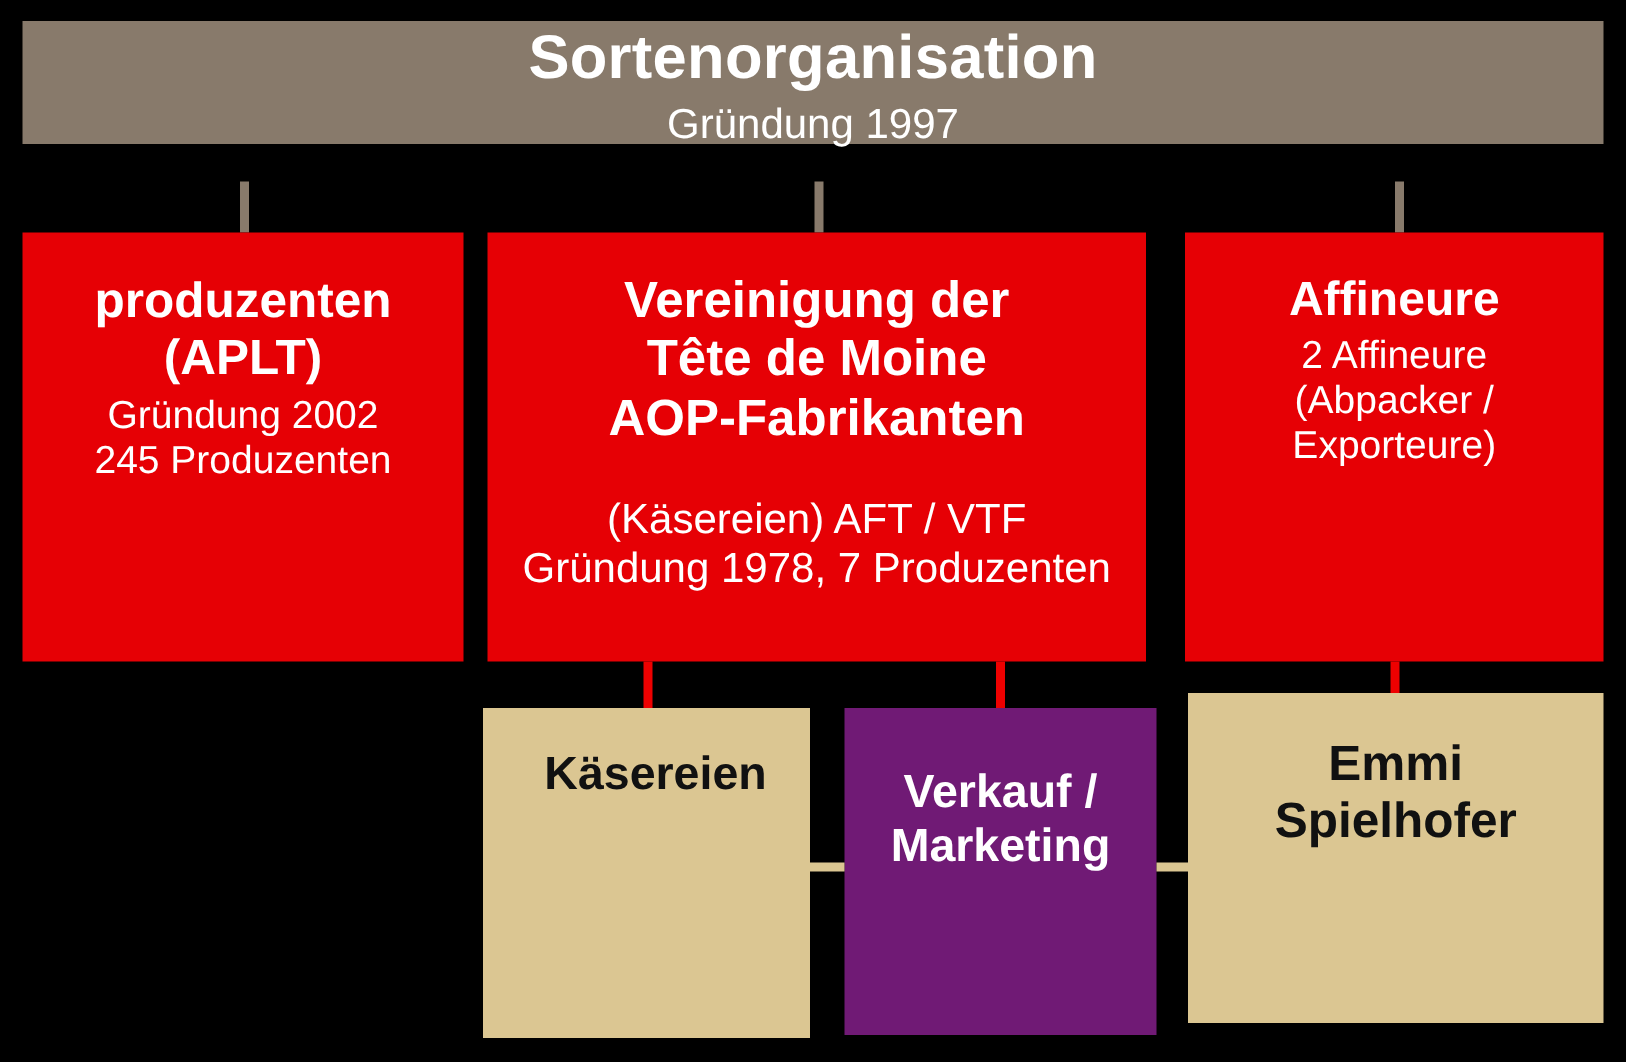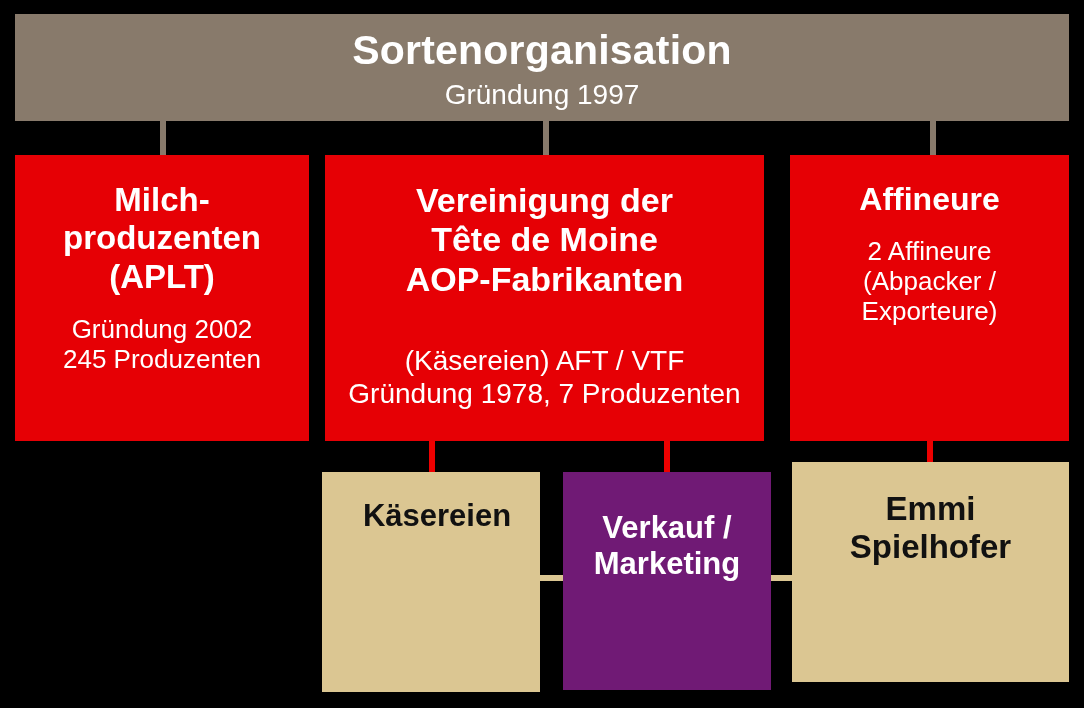"Sortenorganisation" #header-box { height: 107px -> 82px }
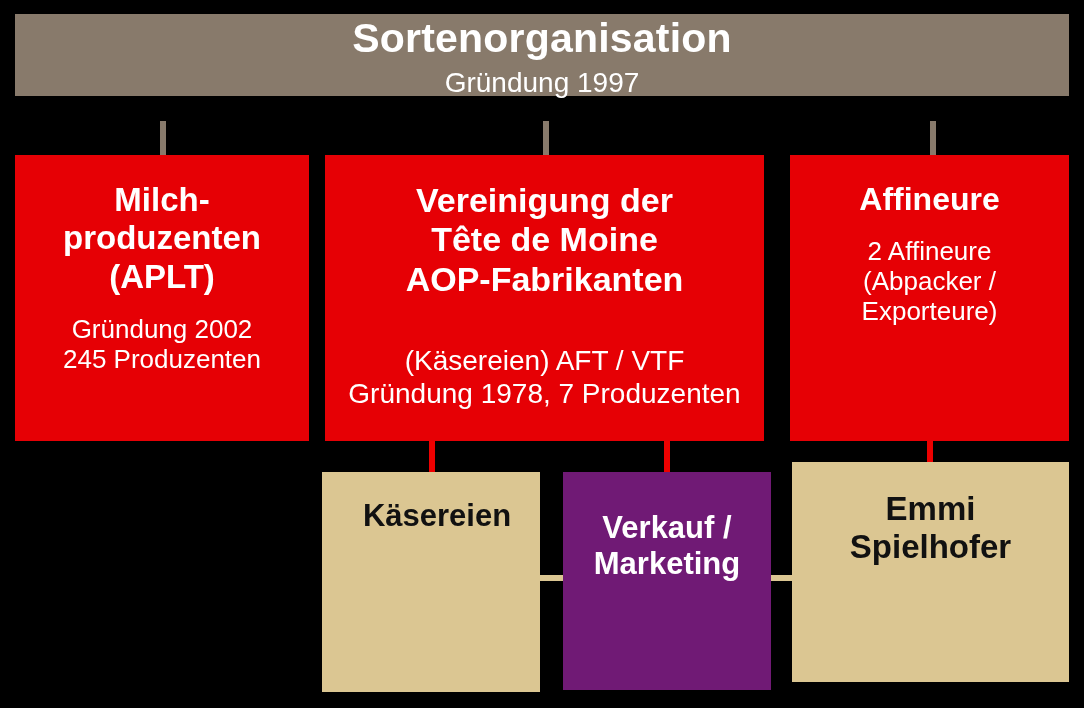"Milch-" div.head { html: <div>Milch-</div> -> none }
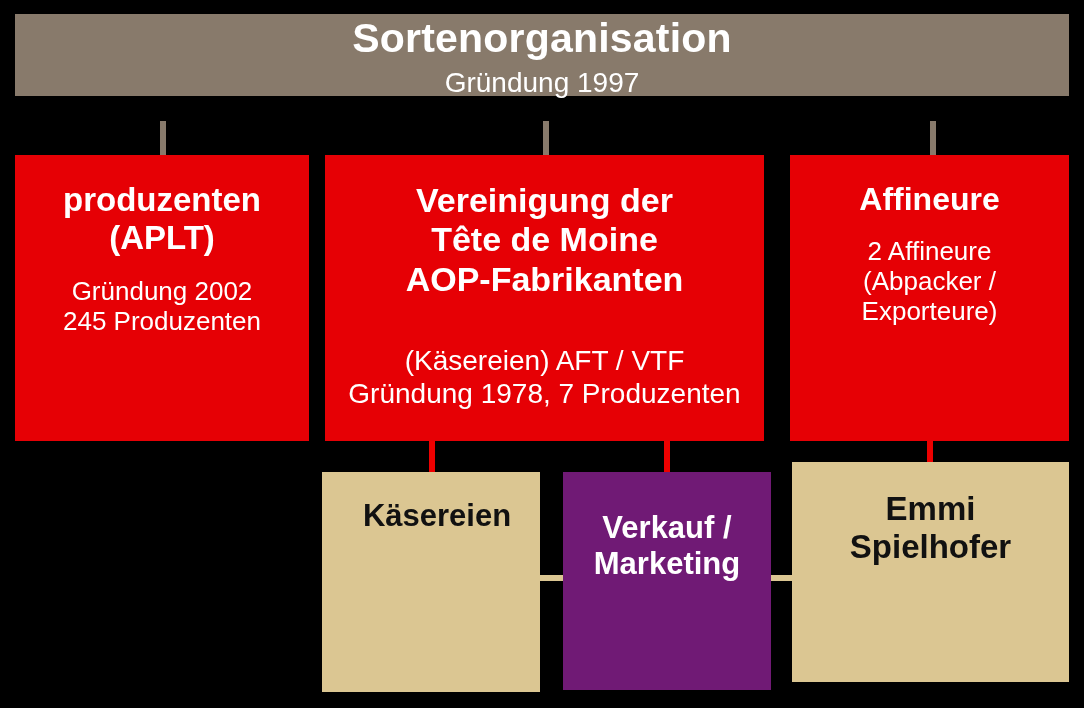"2 Affineure" .red-box .head-group + .sub-group { margin-top: 18px -> 3px }
